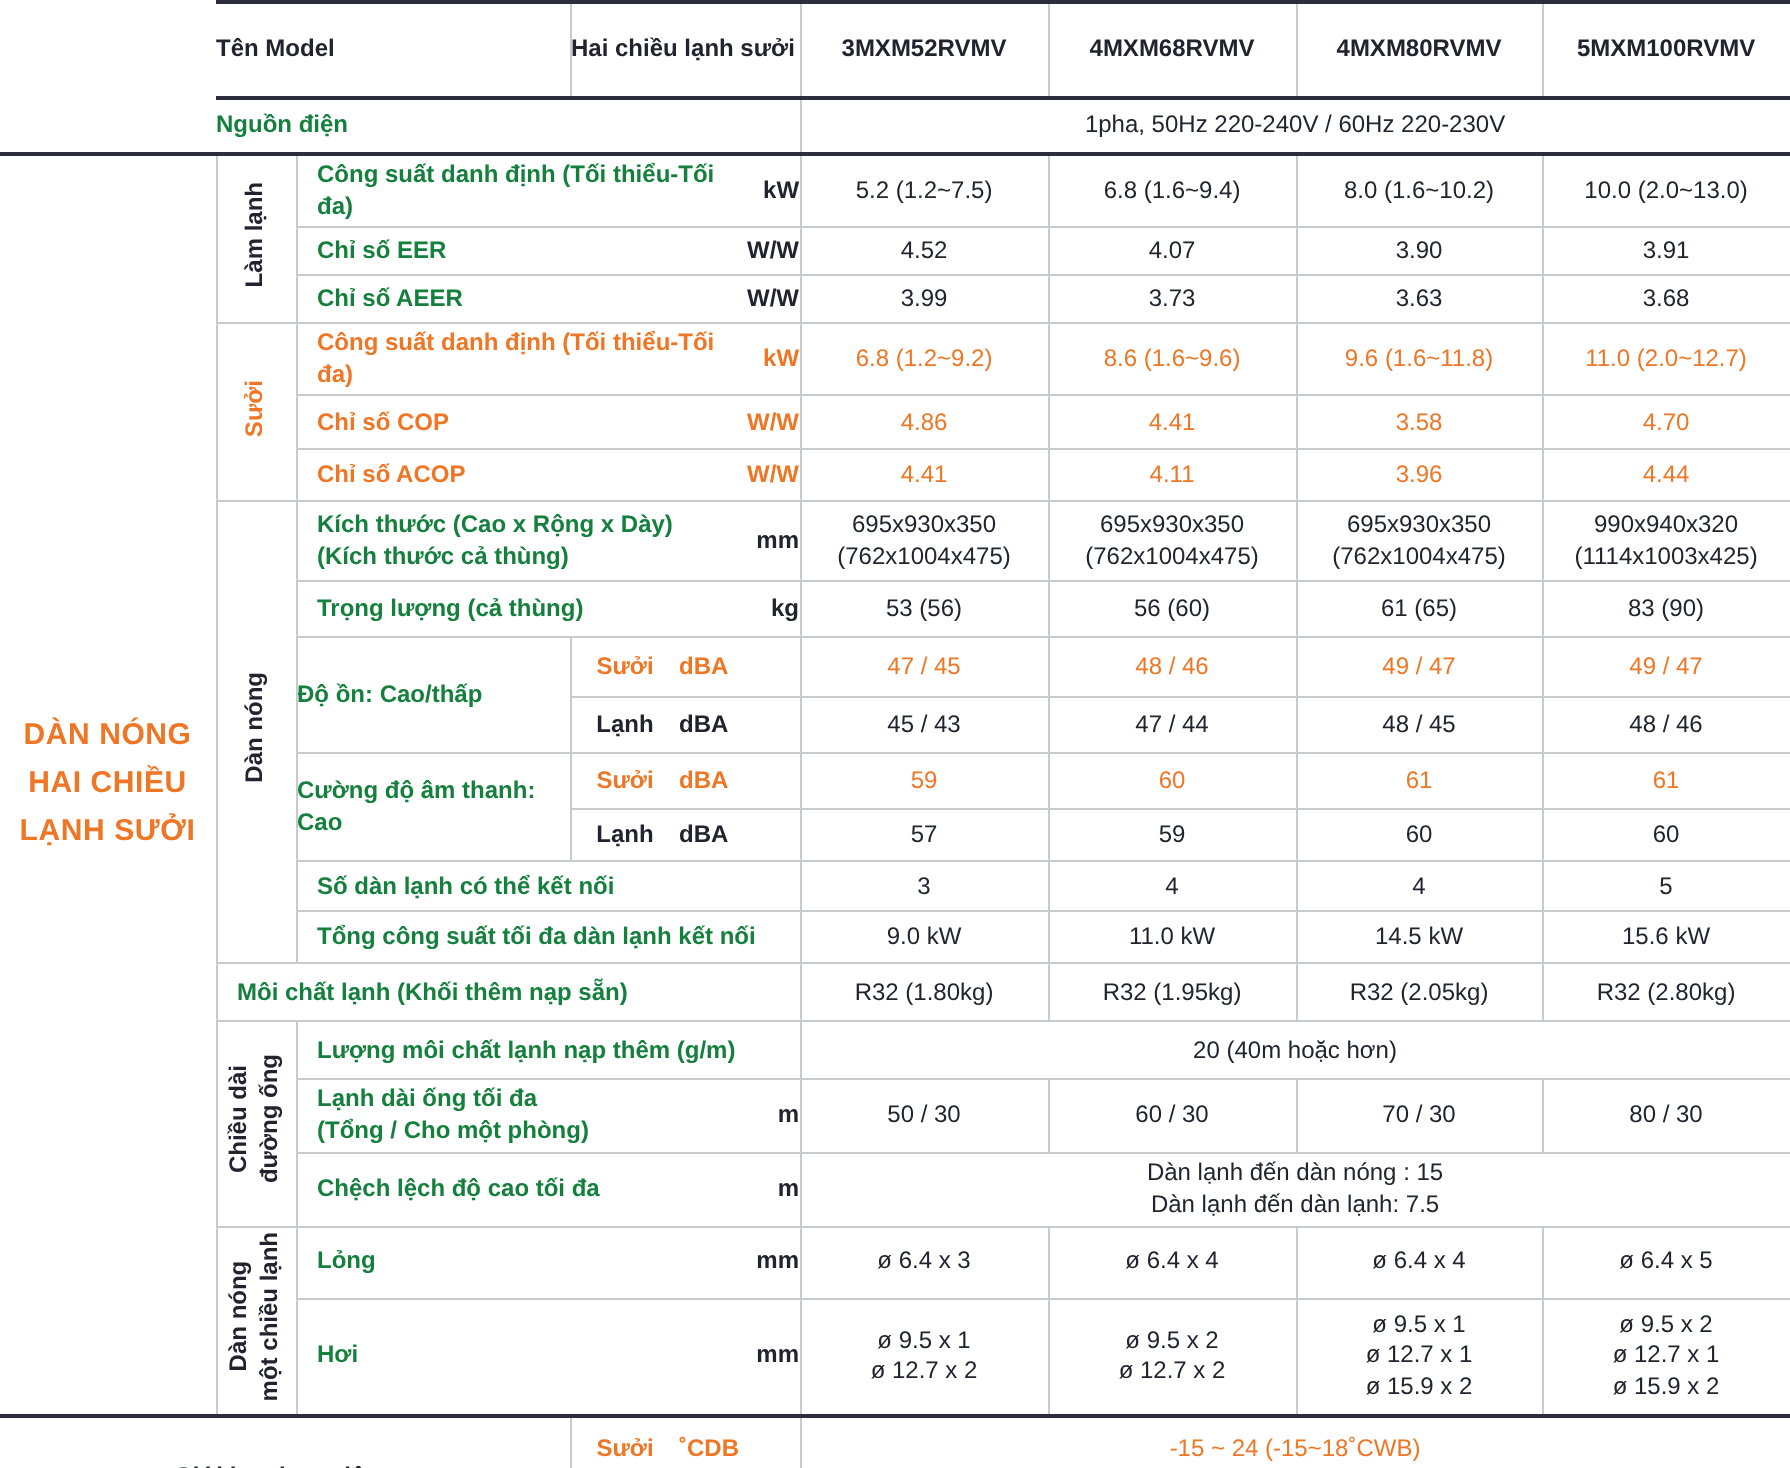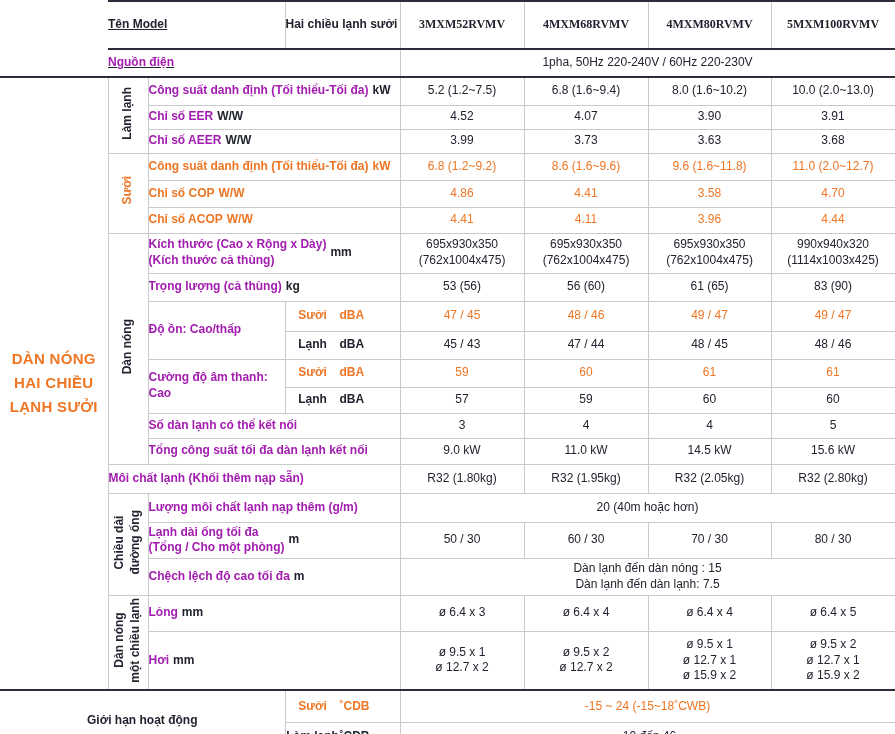"Tên Model" .padL5 { text-decoration: underline -> none }
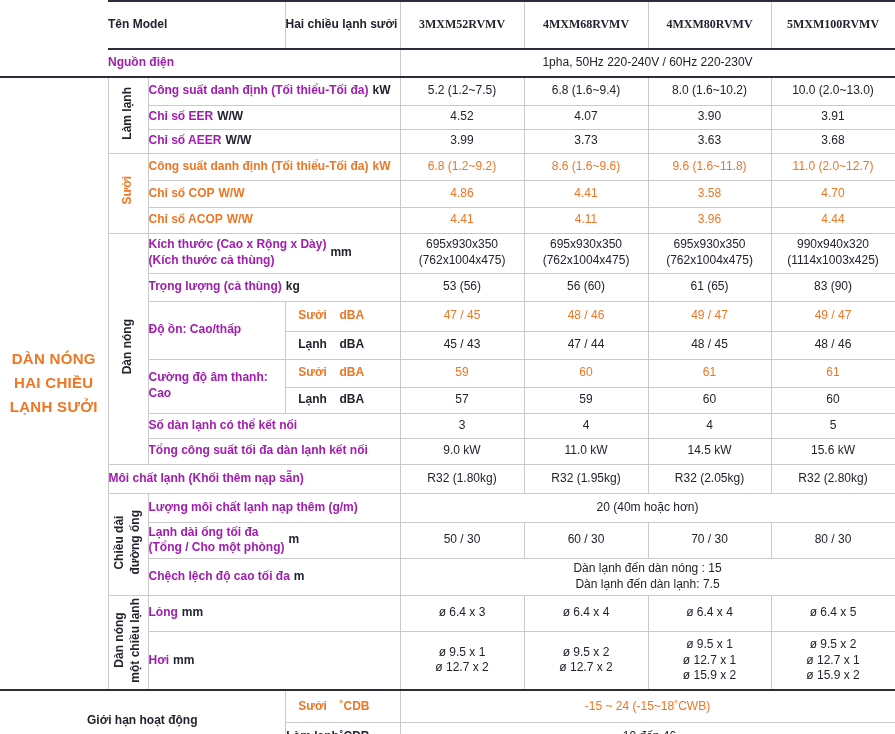"3MXM52RVMV" .hmodel { font-family: Liberation Serif, serif -> none }
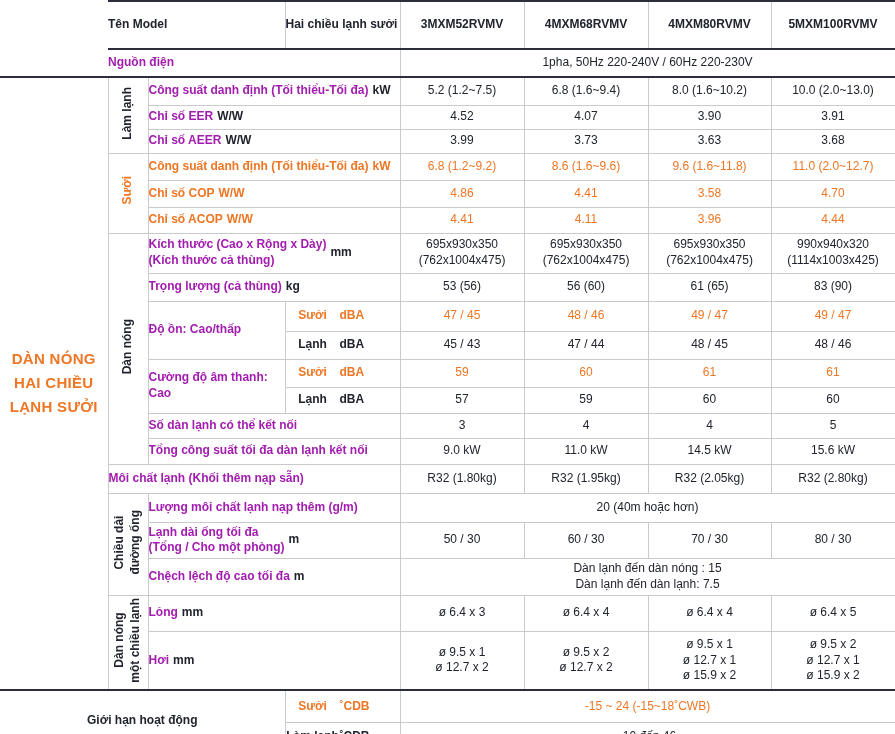"Nguồn điện" .lab { color: #a21caf -> #15803d }
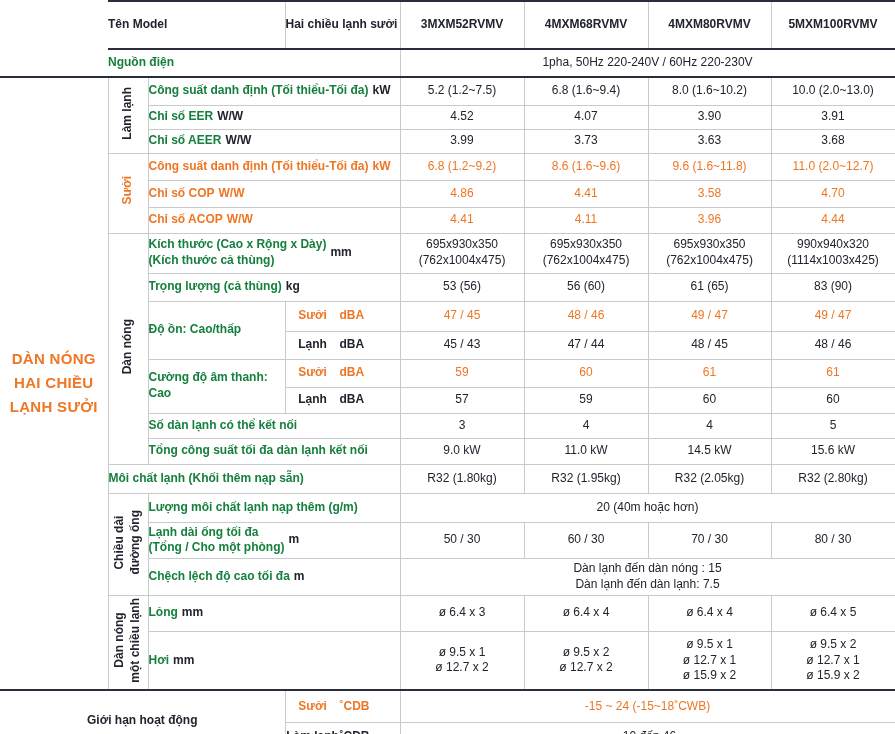"Công suất danh định (Tối" .lf { justify-content: flex-start -> space-between; padding-left: none -> 10px }
